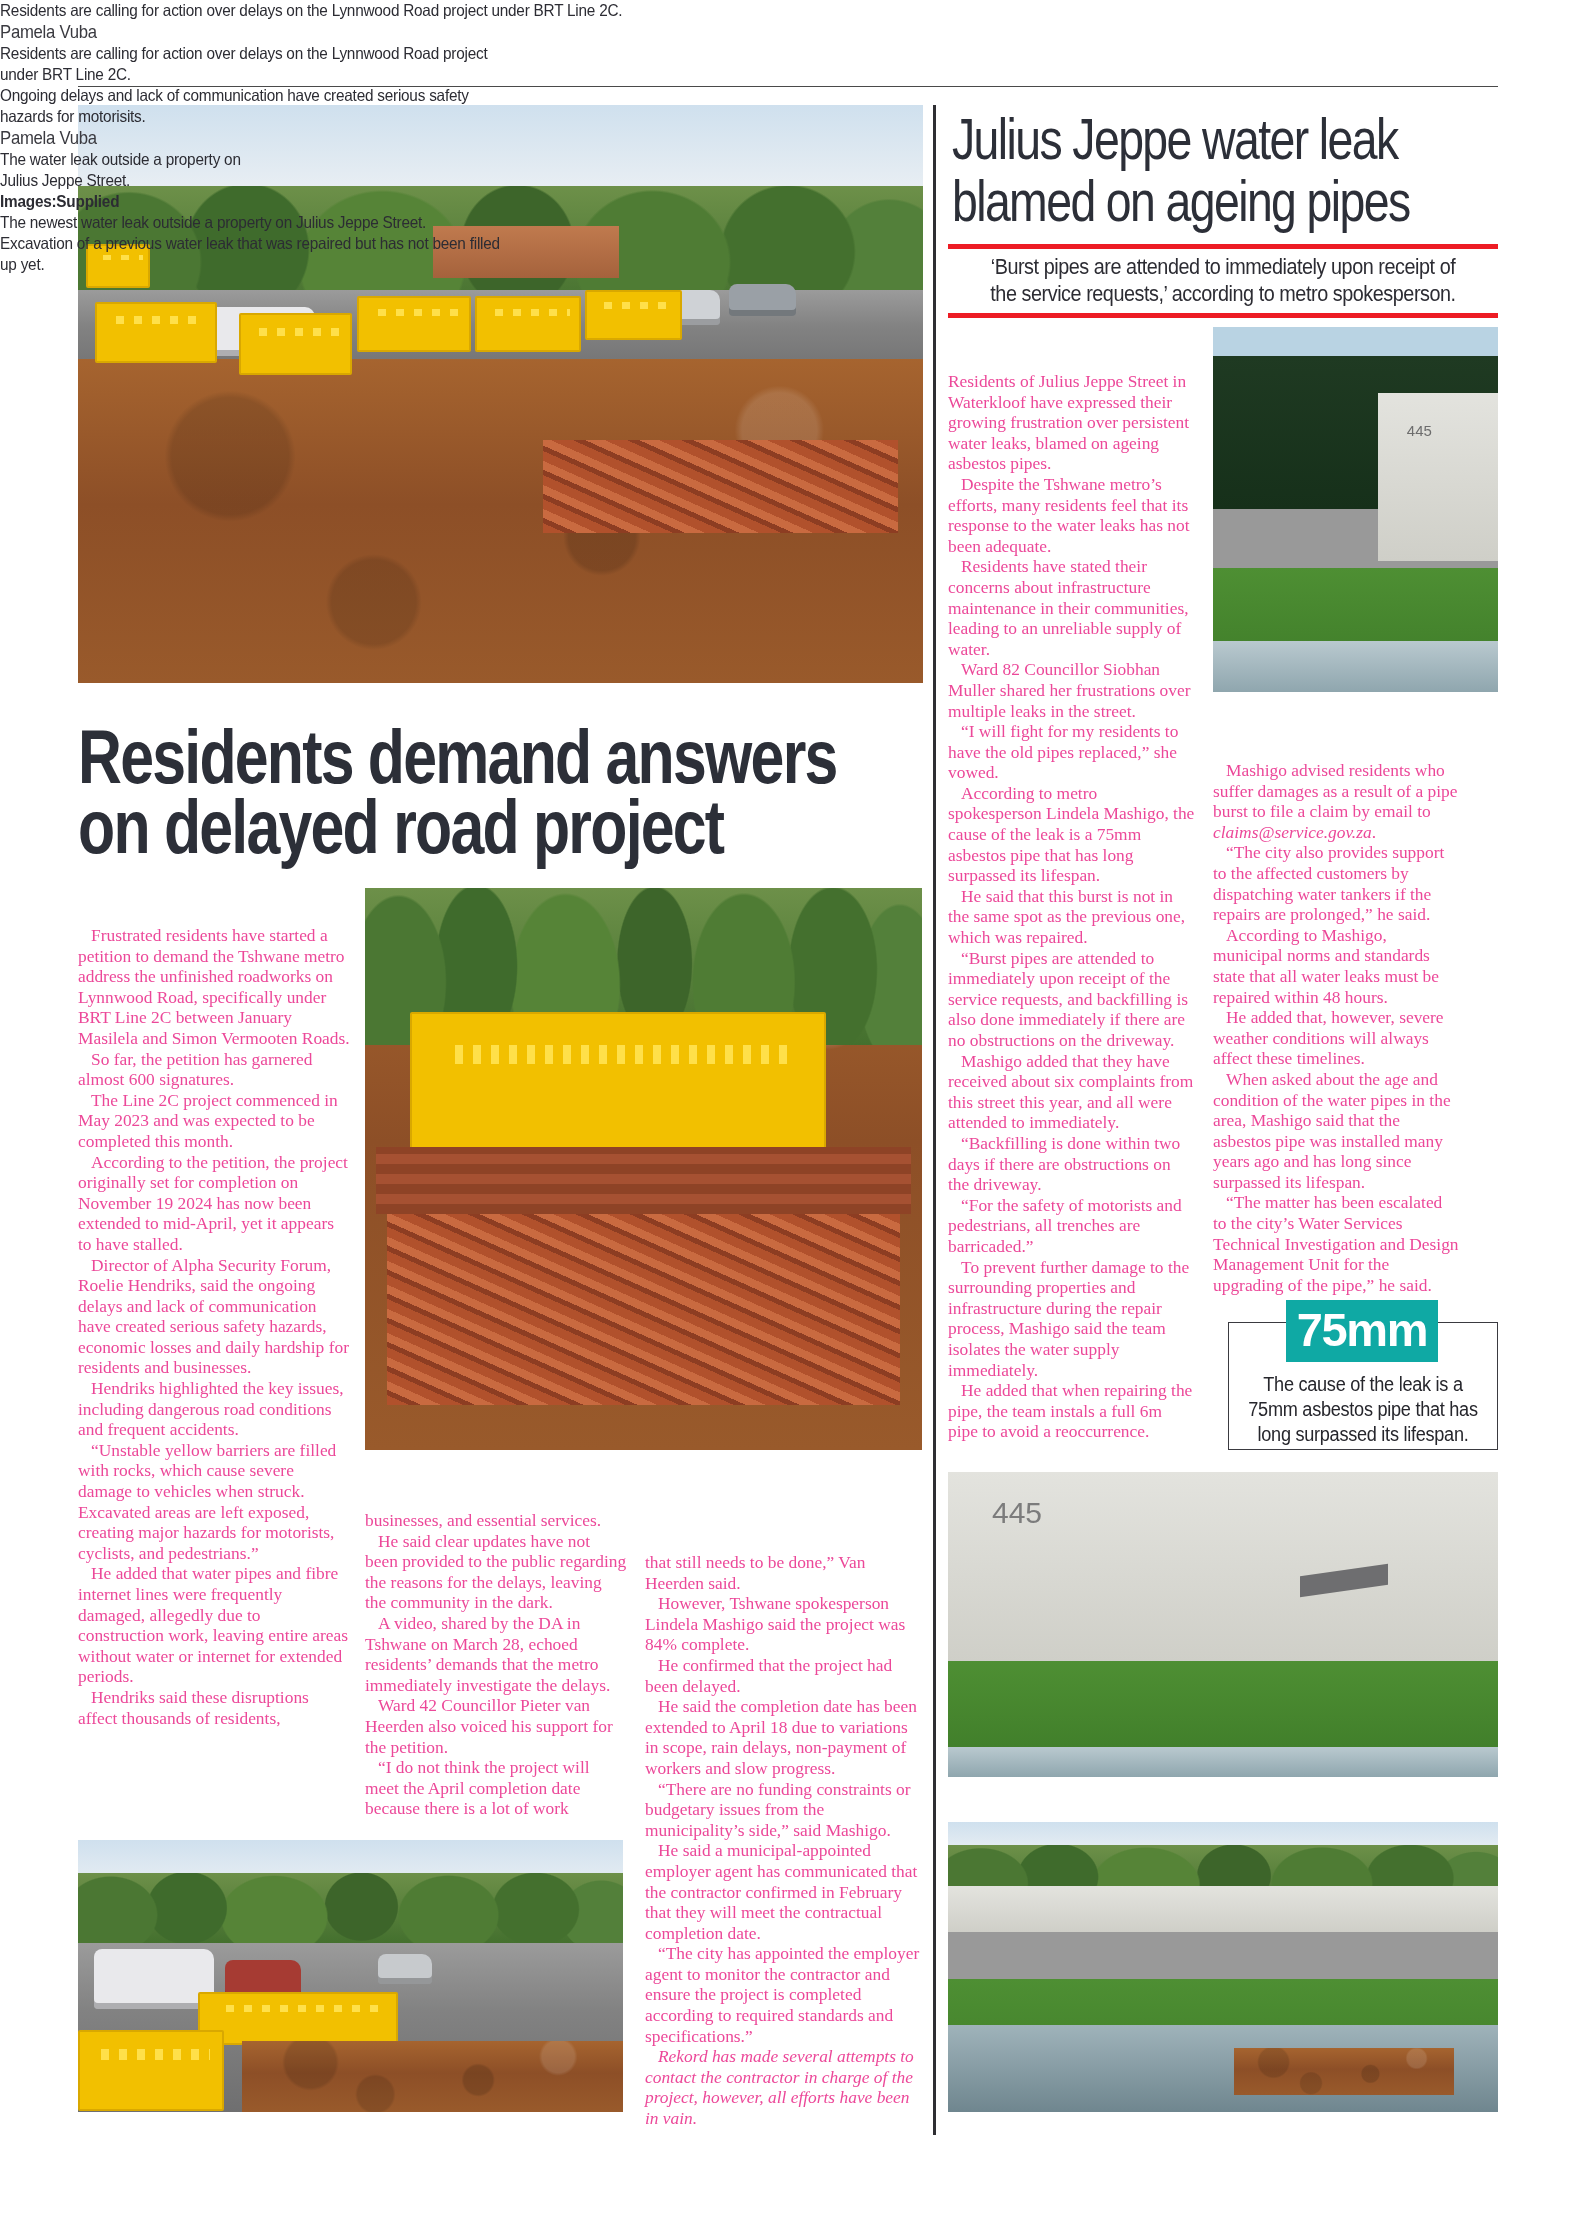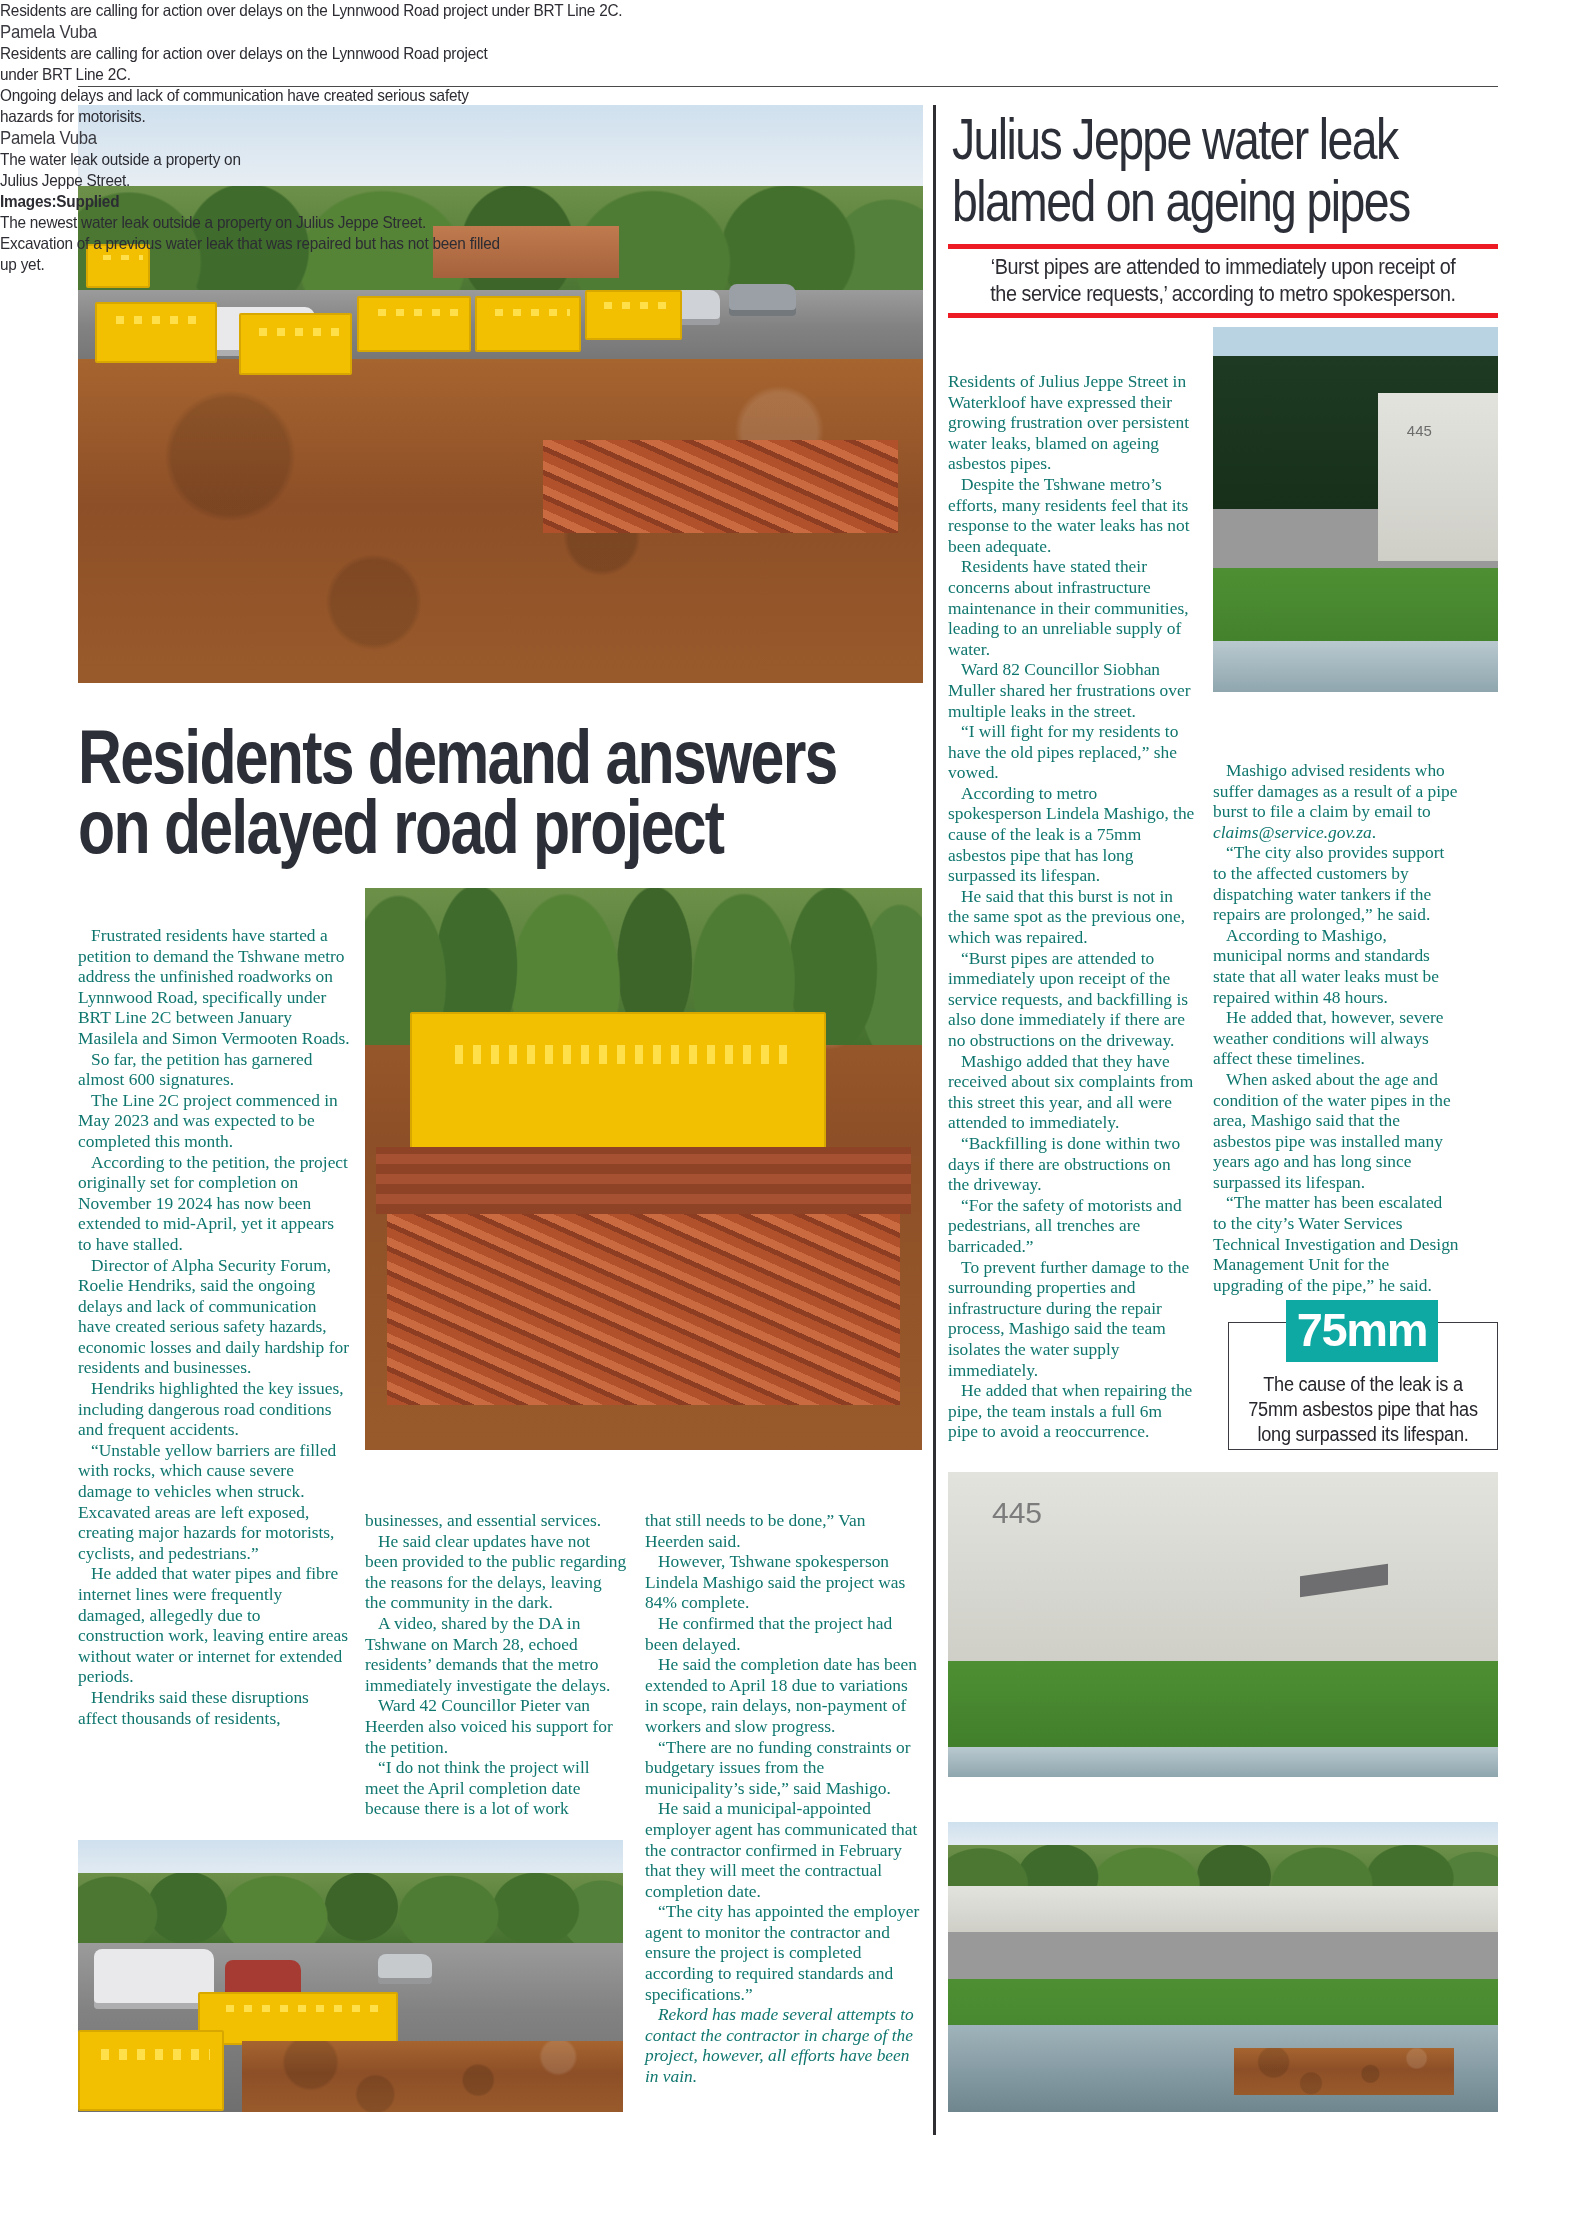"Residents of Julius Jeppe Street" .body-col { color: #0f766e -> #ec4899 }
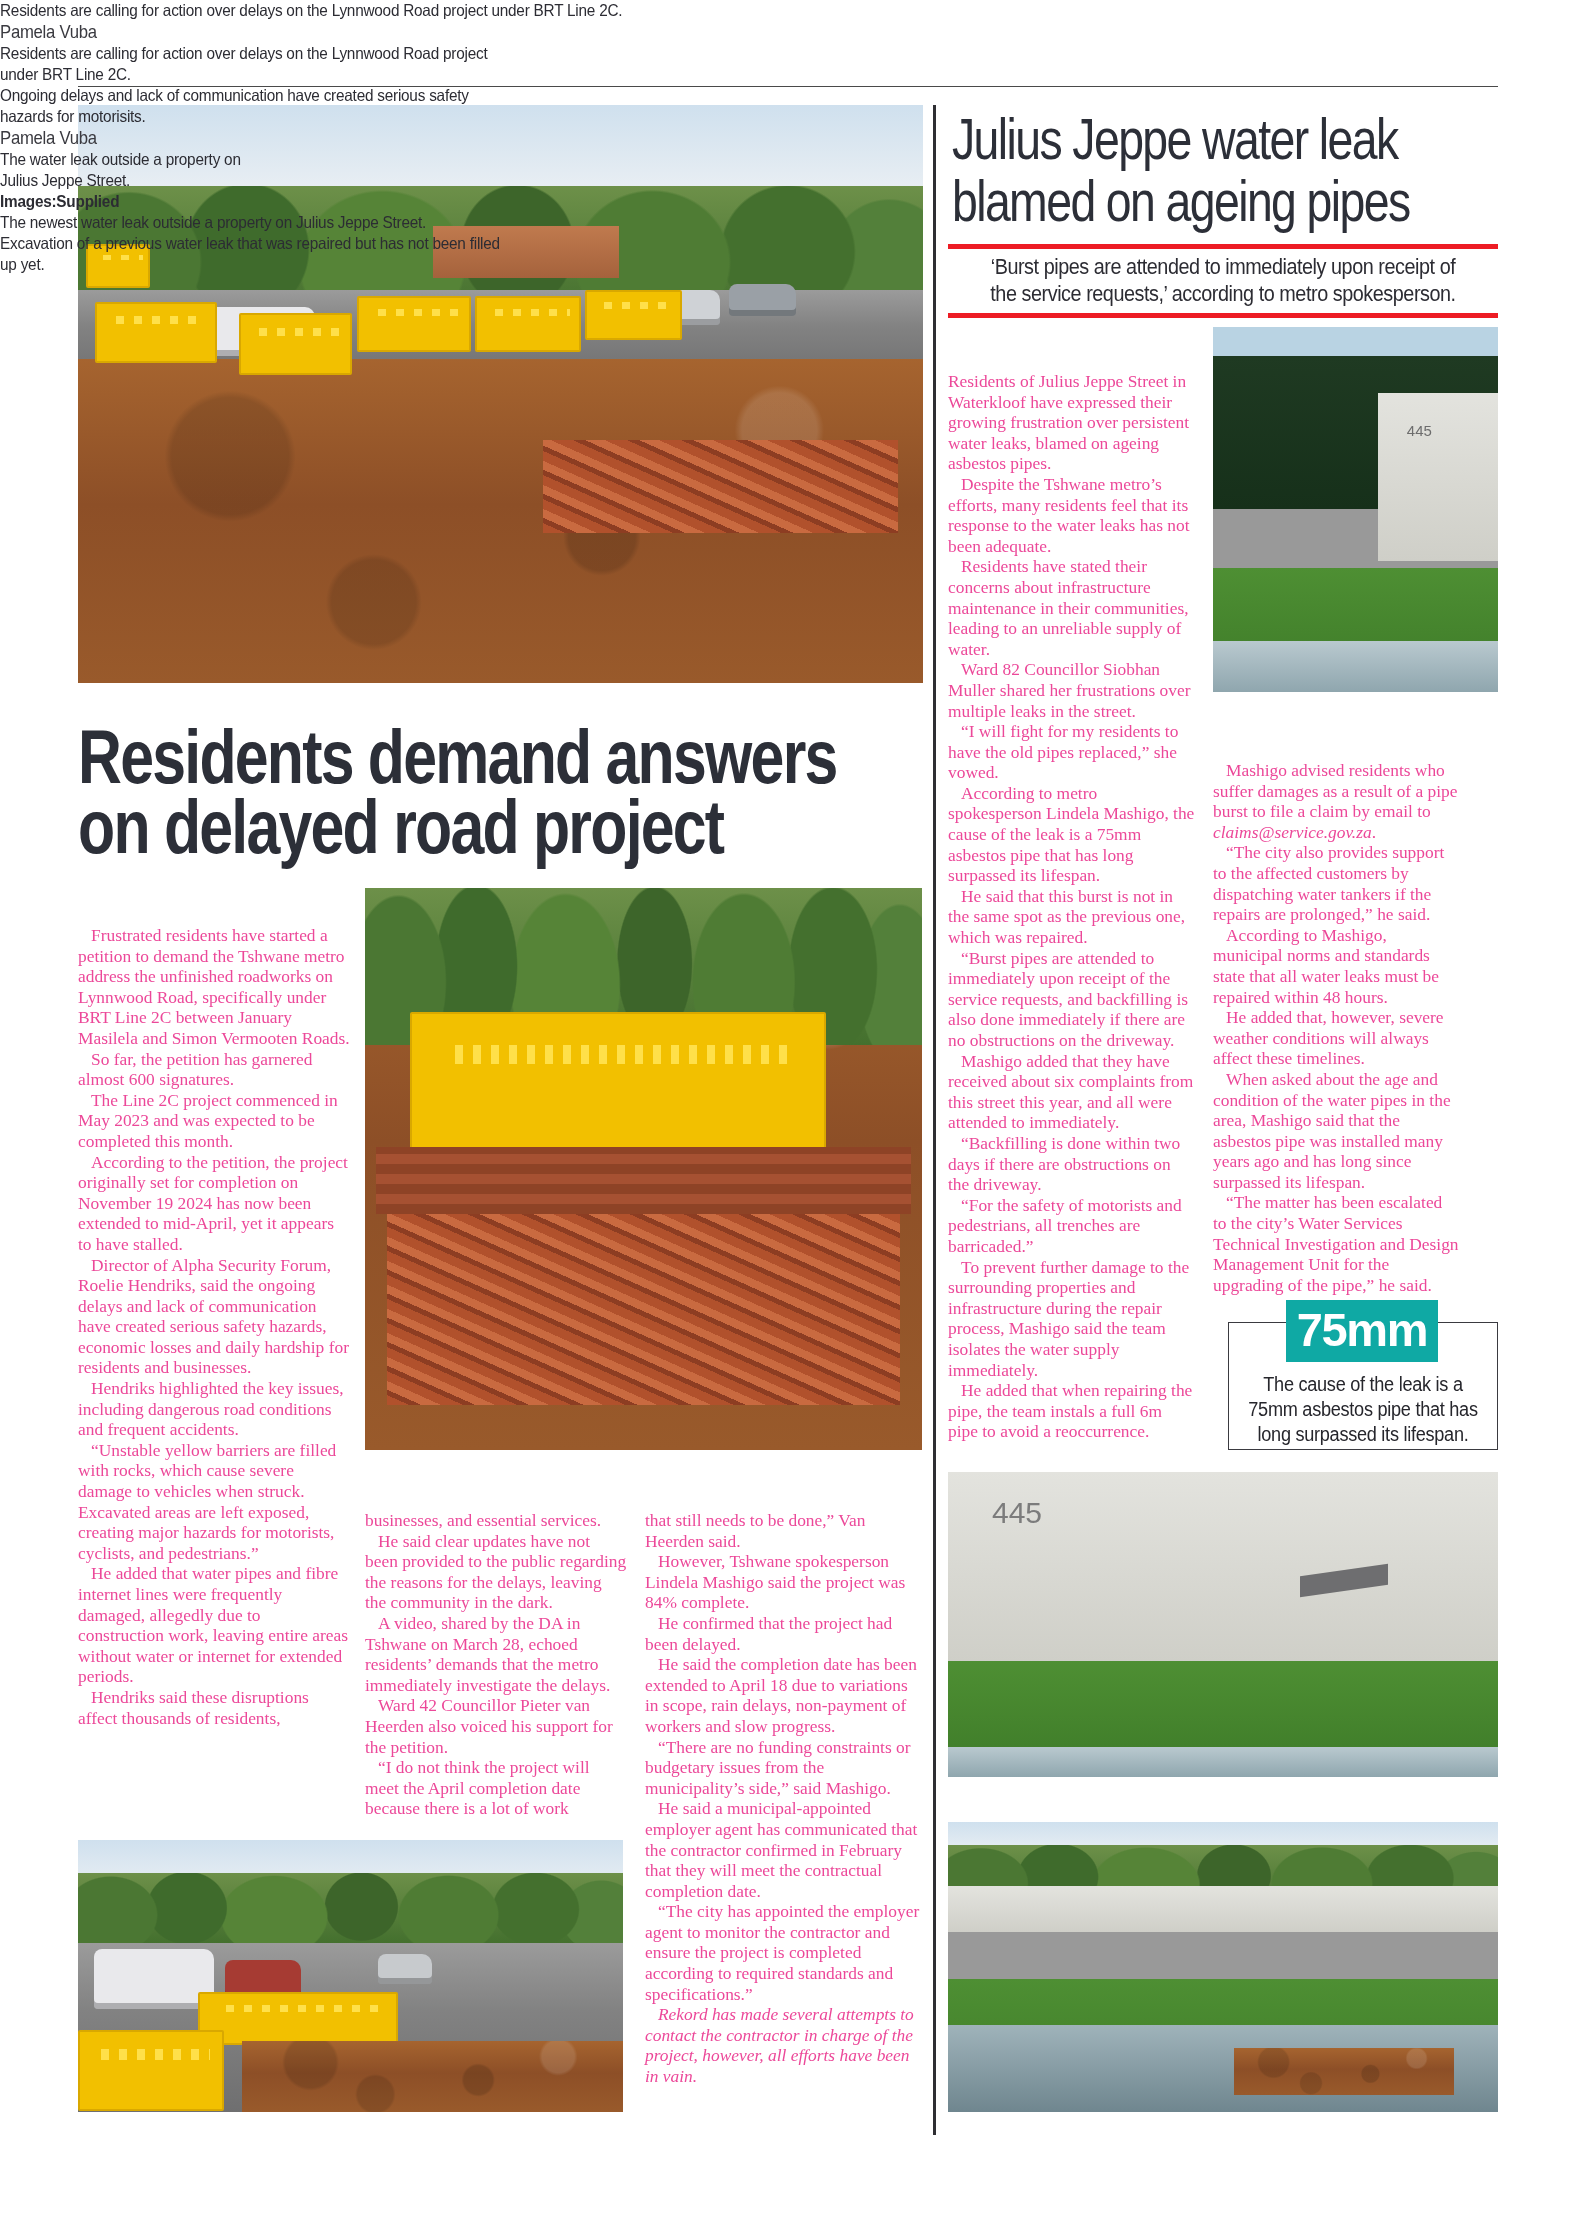"that still needs to be" div.body-col { top: 1510px -> 1552px }
